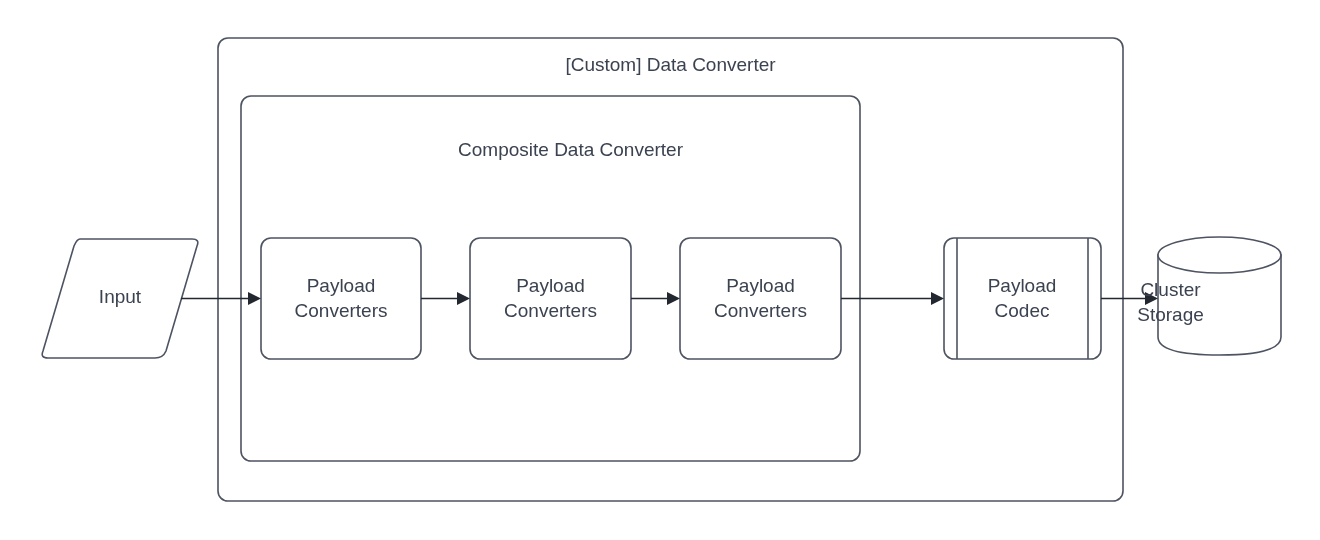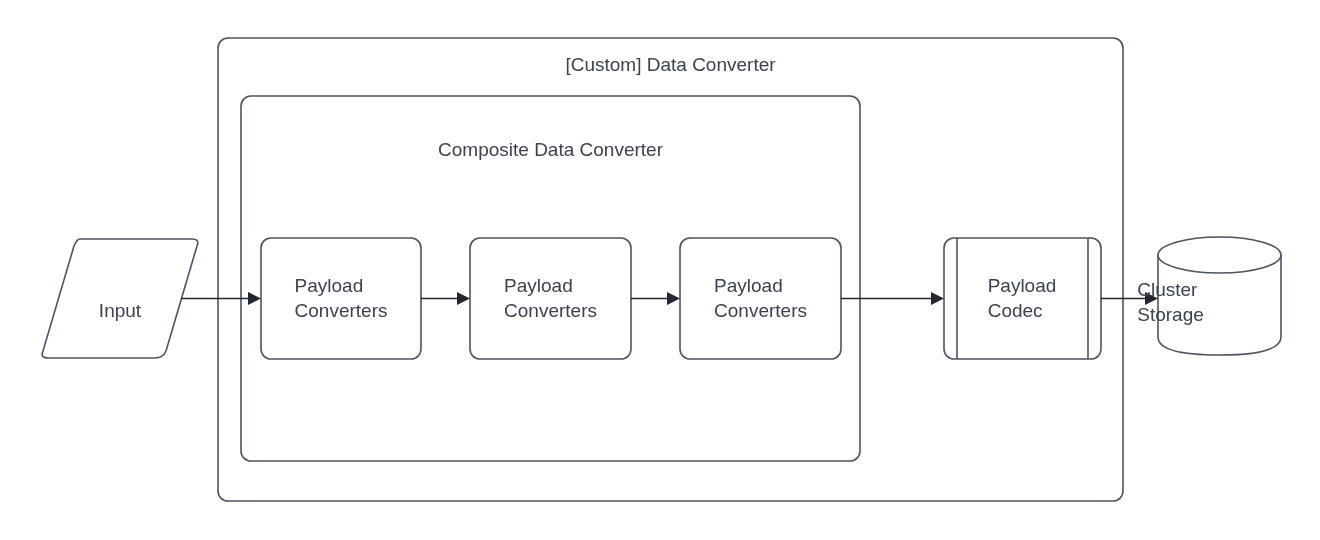"[Custom] Data Converter" .label { text-align: left -> center }
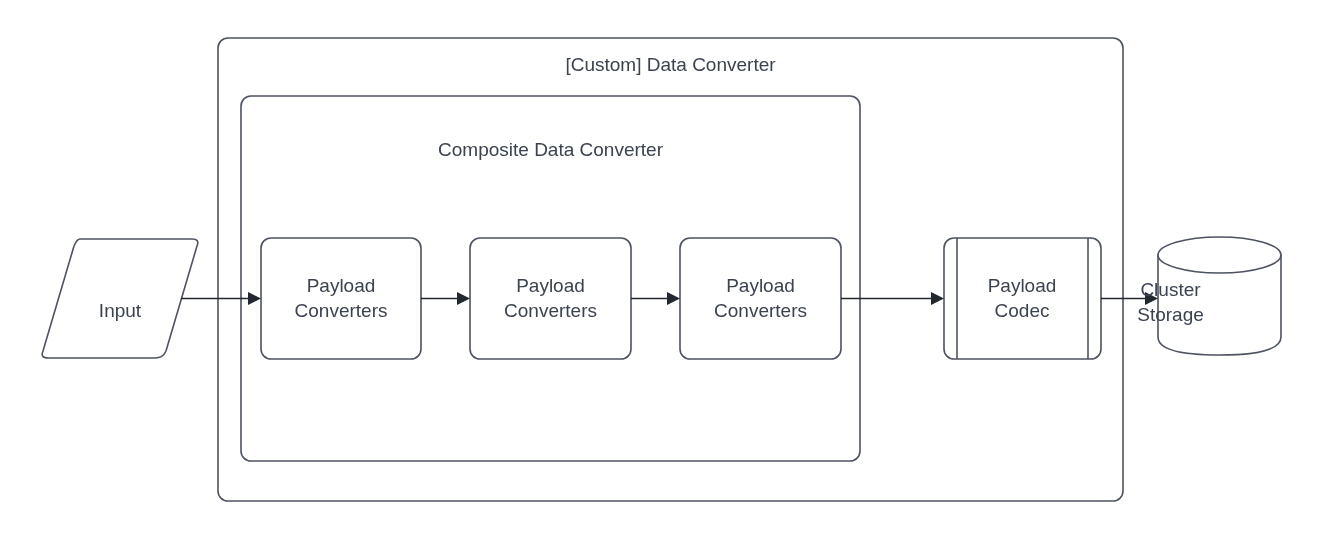"Composite Data Converter" #inner-title { padding-left: none -> 20px }
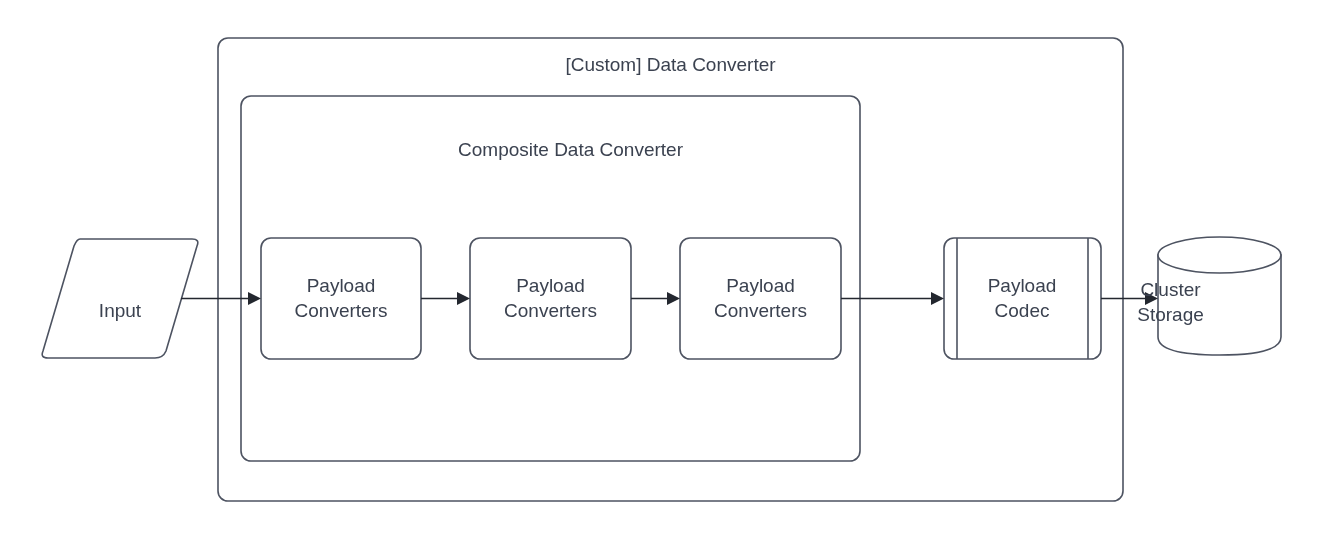"Input" #label-input { top: 296px -> 282px }
